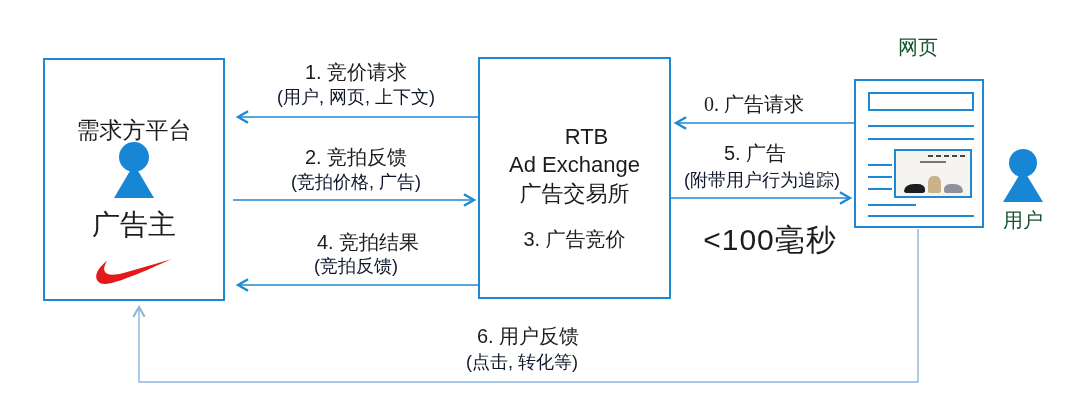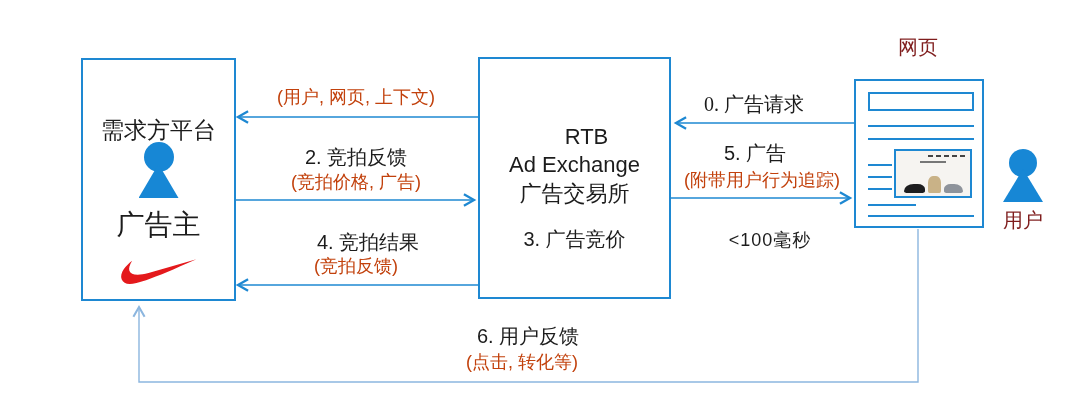"网页" .tag { color: #7f1d1d -> #14532d }
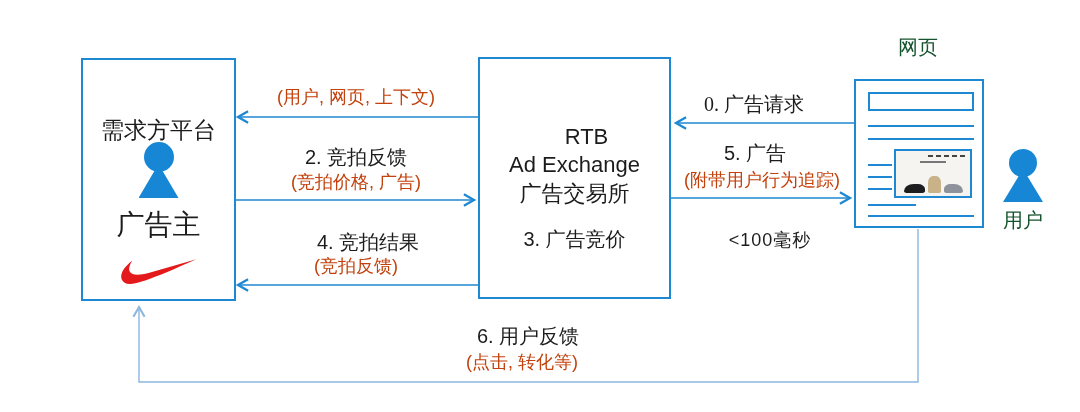"1. 竞价请求" span.abs { html: none -> <span>1. 竞价请求</span> }
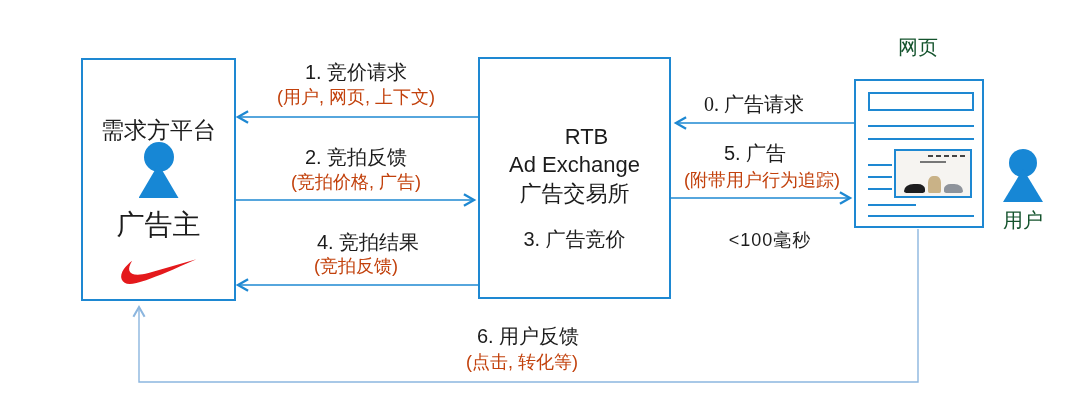"(用户, 网页, 上下文)" .sub { color: #c2410c -> #0f172a }
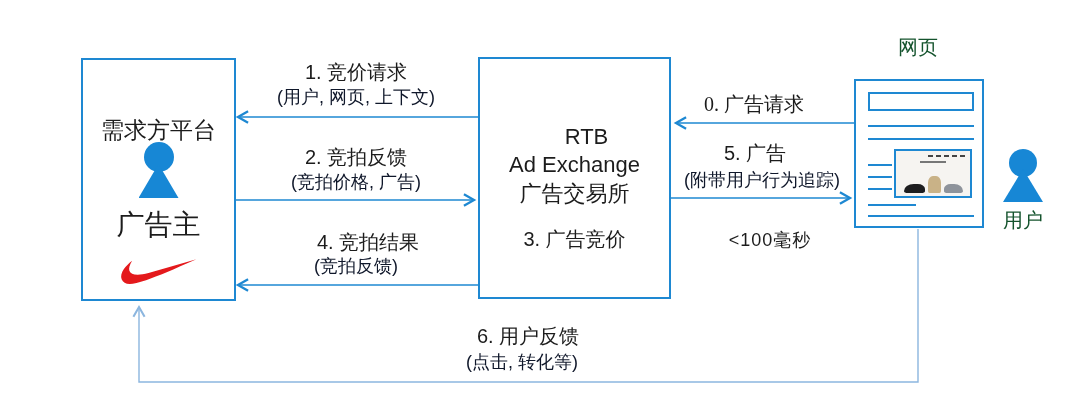"需求方平台" .box-dsp { margin-left: 38px -> none; width: 155px -> 182px }
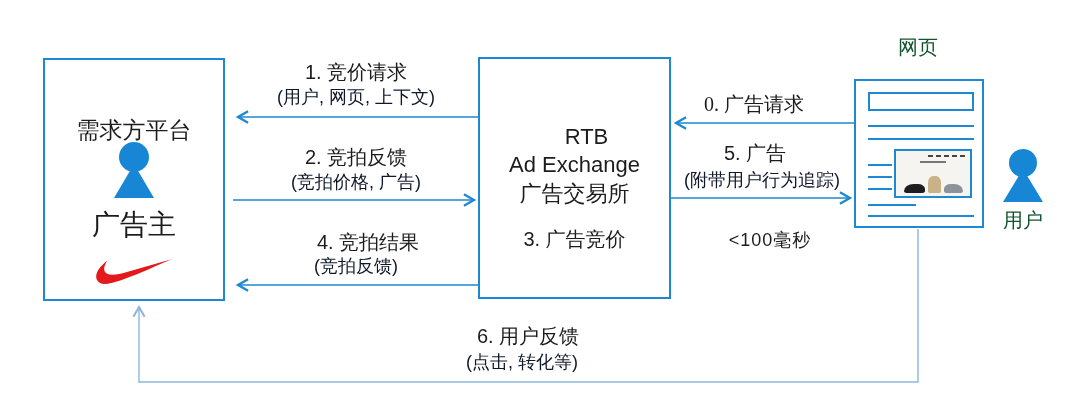"<100毫秒" .latency { font-size: 18px -> 30px }
